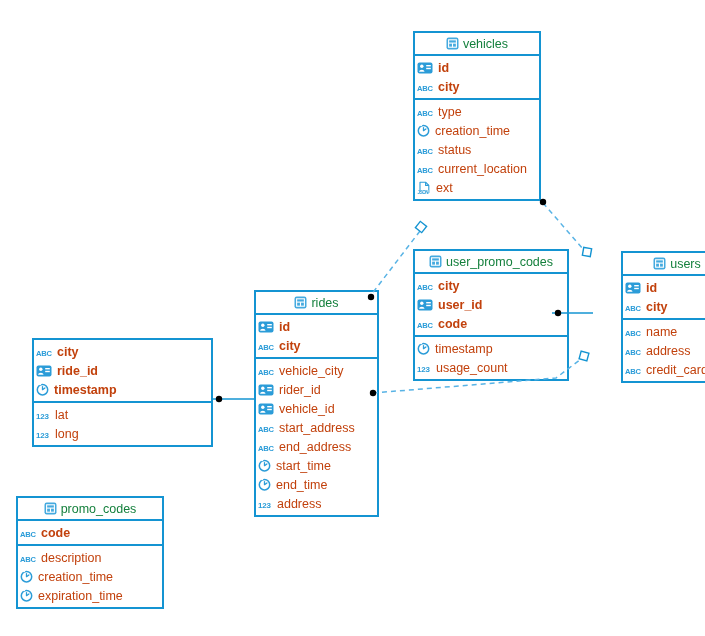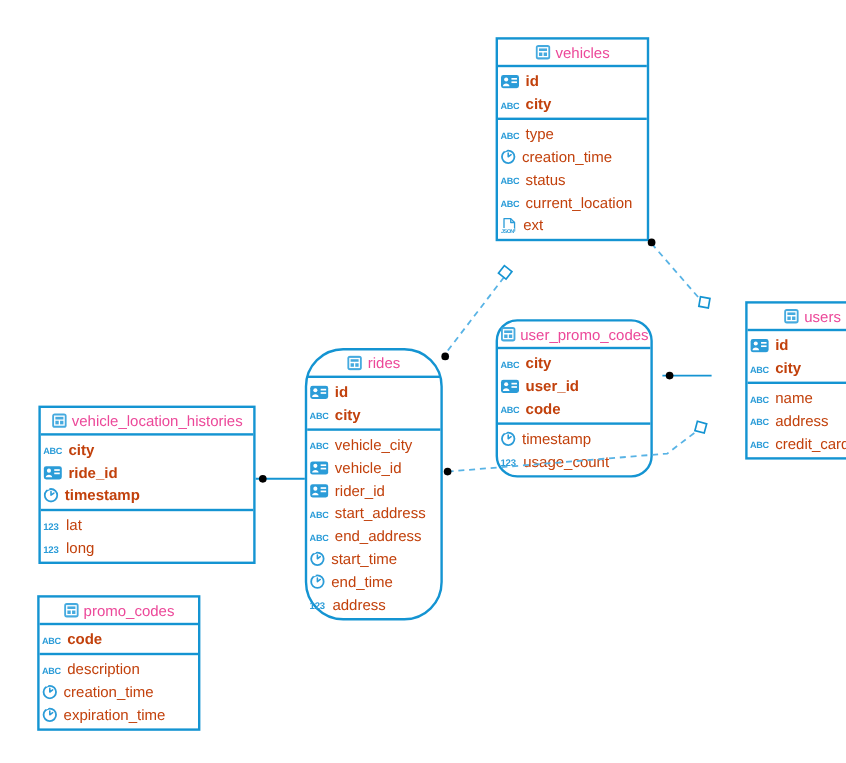"vehicles" .table-header { color: #ec4899 -> #15803d }
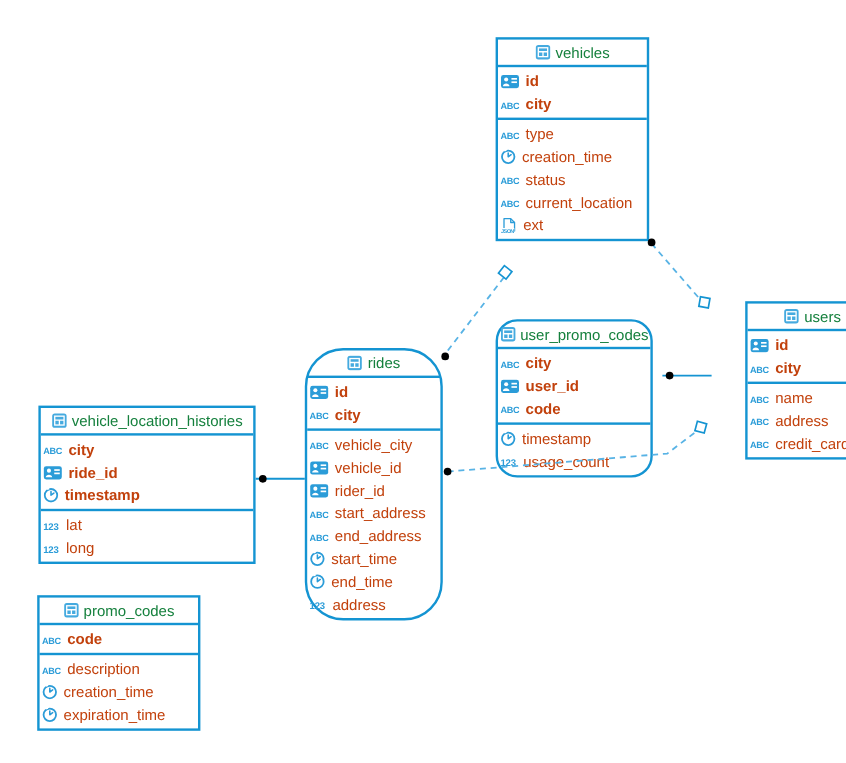"user_promo_codes" div.table-card { border-radius: 18px -> none; top: 266px -> 249px; width: 131px -> 156px }
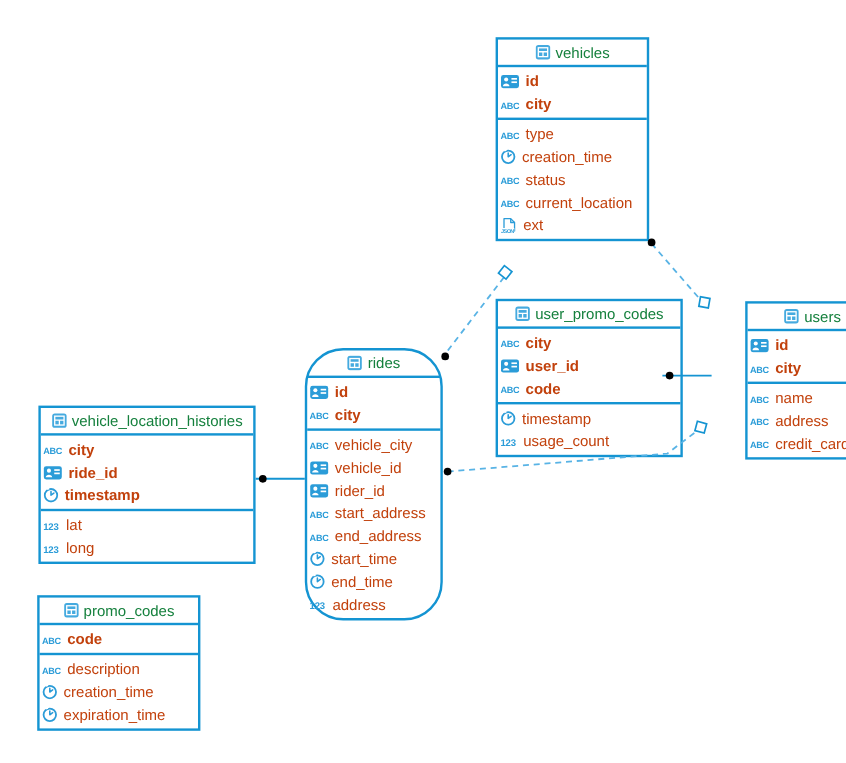"rides" div.table-card { border-radius: 32px -> none; width: 115px -> 125px }
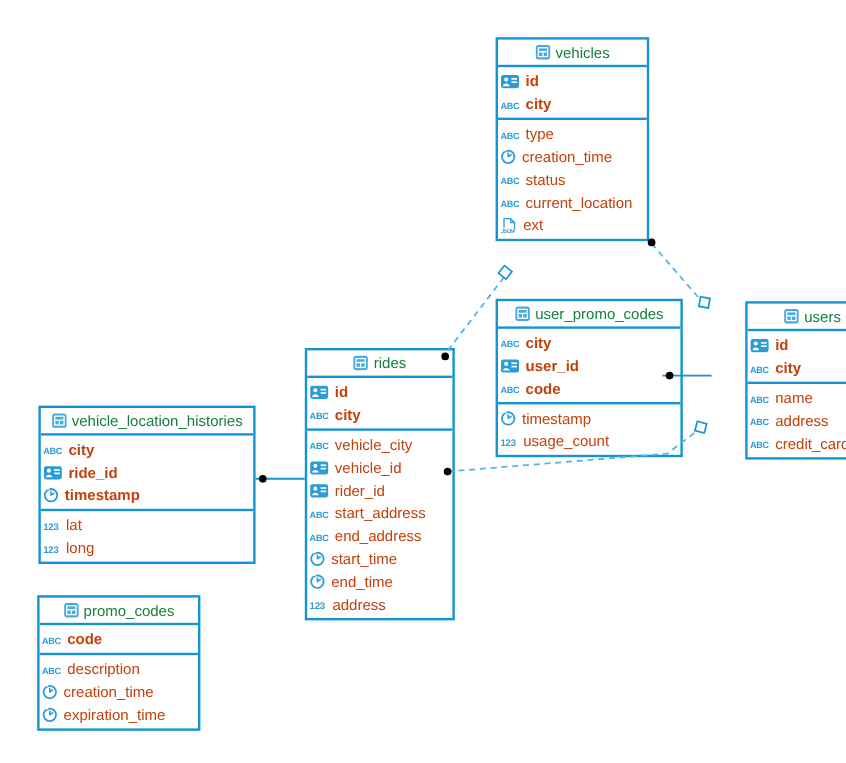"vehicle_location_histories" div.table-header { html: <div> <svg> <rect></rect> <rect></rect> <line></line> <line></line> </svg> <span>vehicle_location_histories</span> </div> -> none }
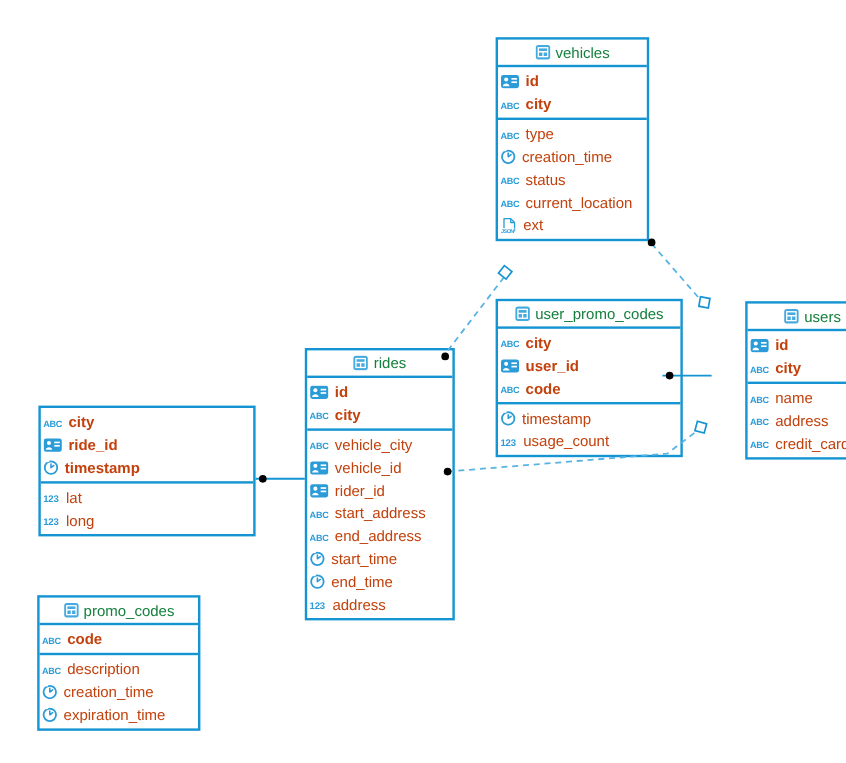"vehicle_id" div.col-row { order: before "rider_id" -> after "rider_id" }
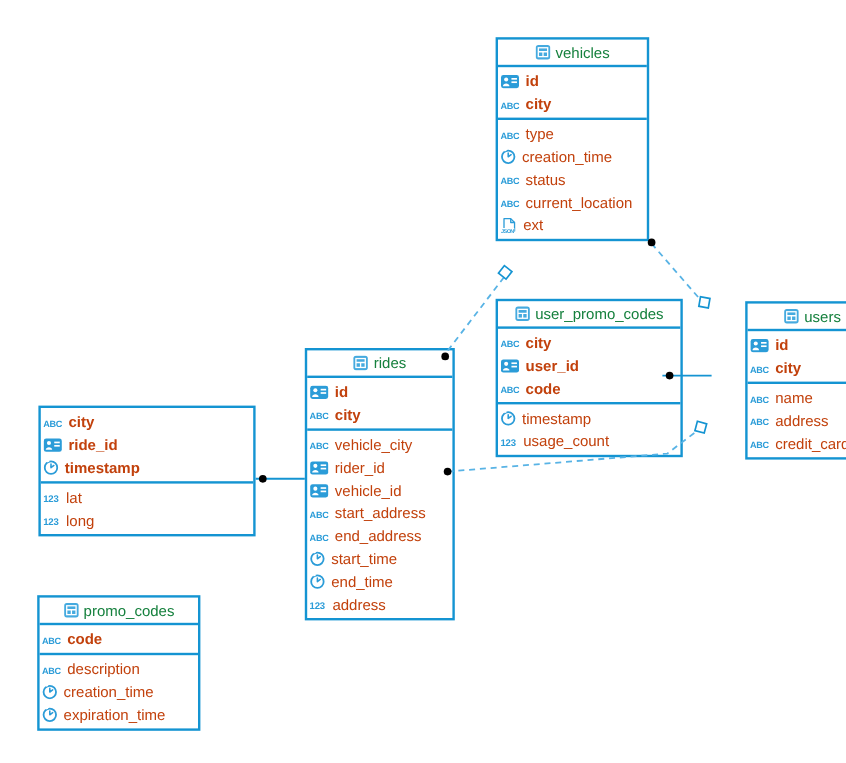"promo_codes" div.table-card { left: 31px -> 16px; width: 136px -> 148px }
